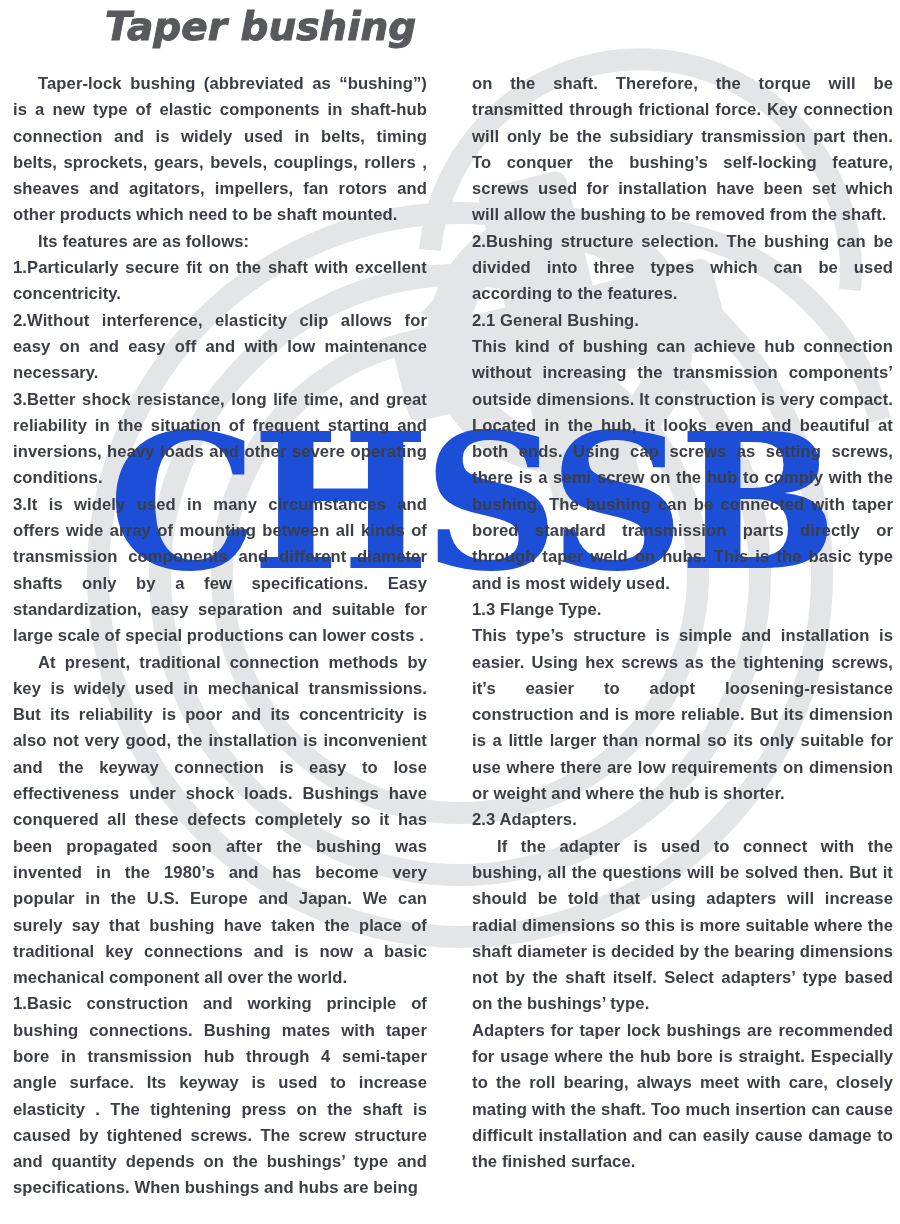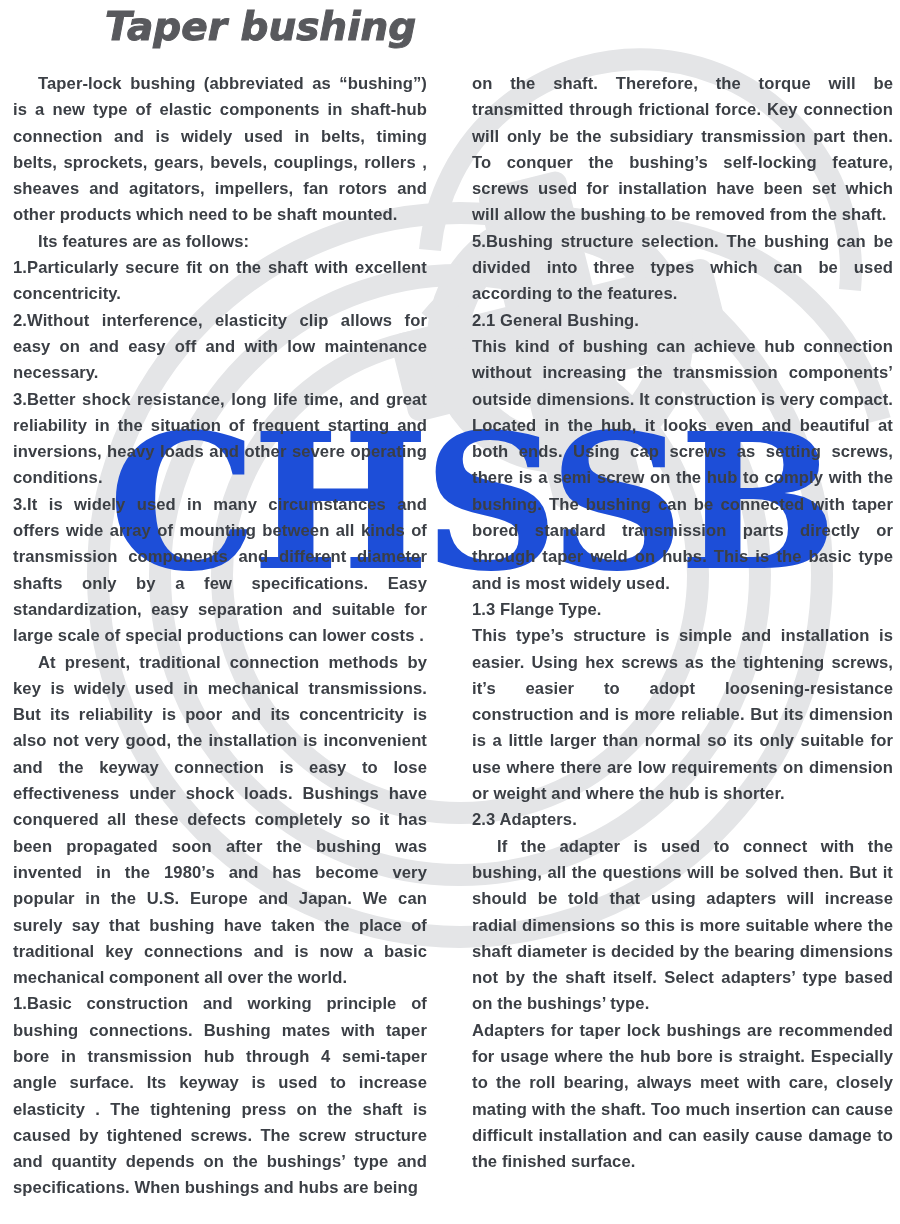"5.Bushing structure selection. The" p.para { text: 5.Bushing -> 2.Bushing }
